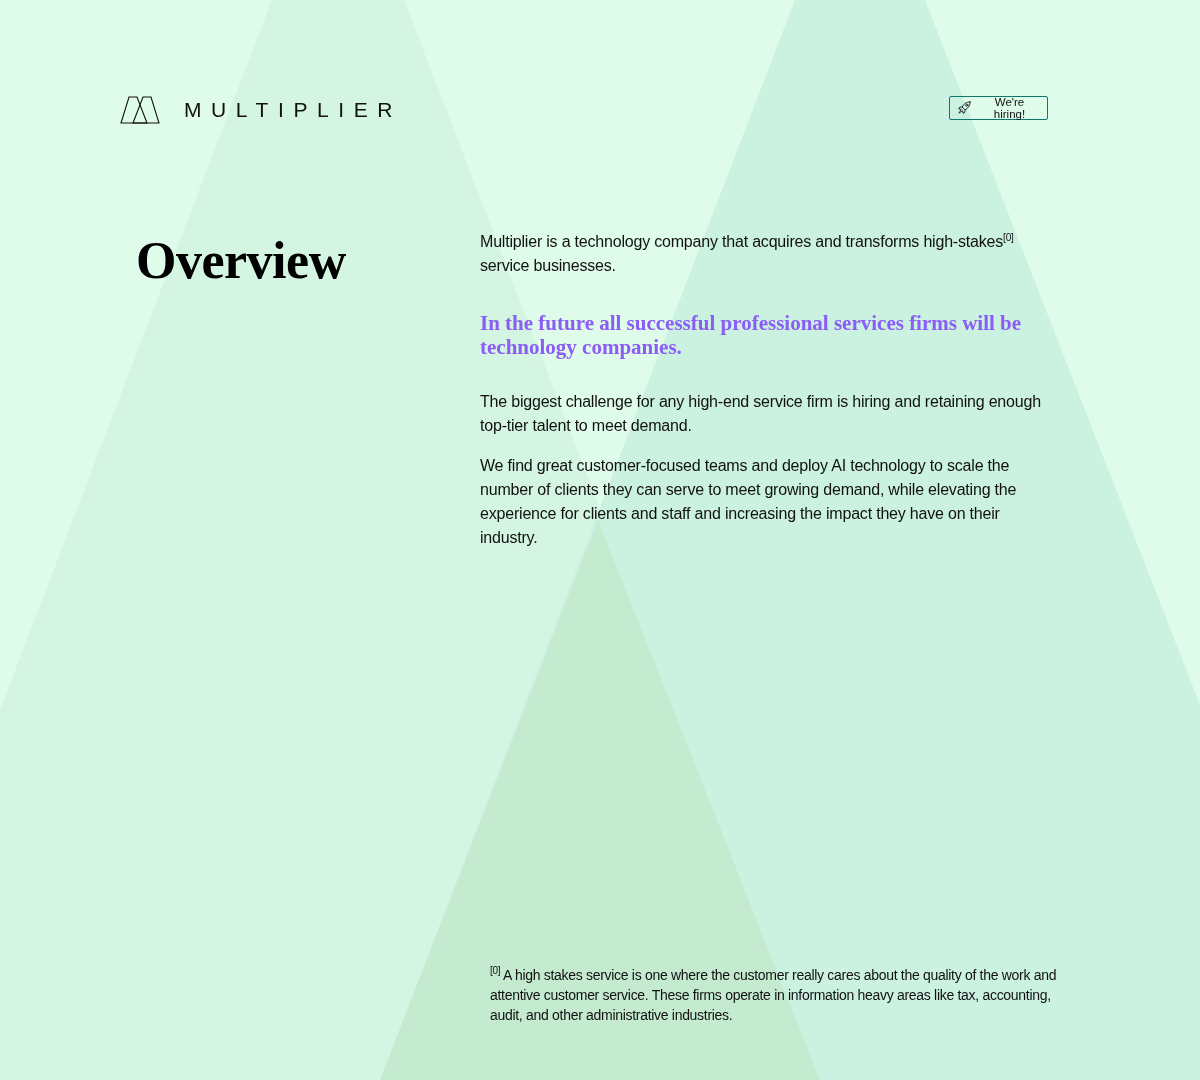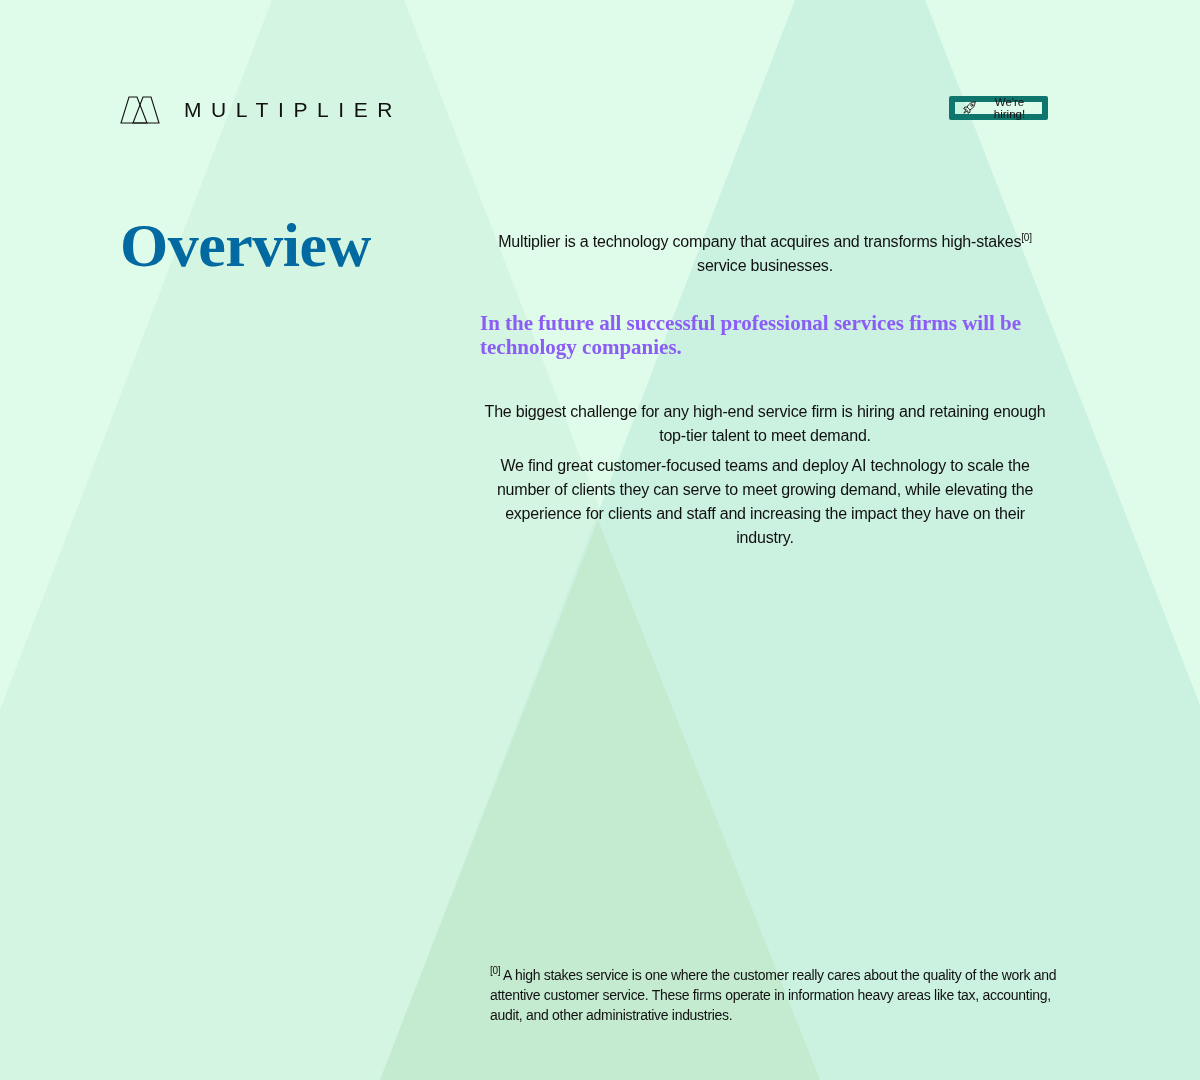"We're hiring!" .hiring { border: 6px solid #0f766e -> 1px solid #0f766e }
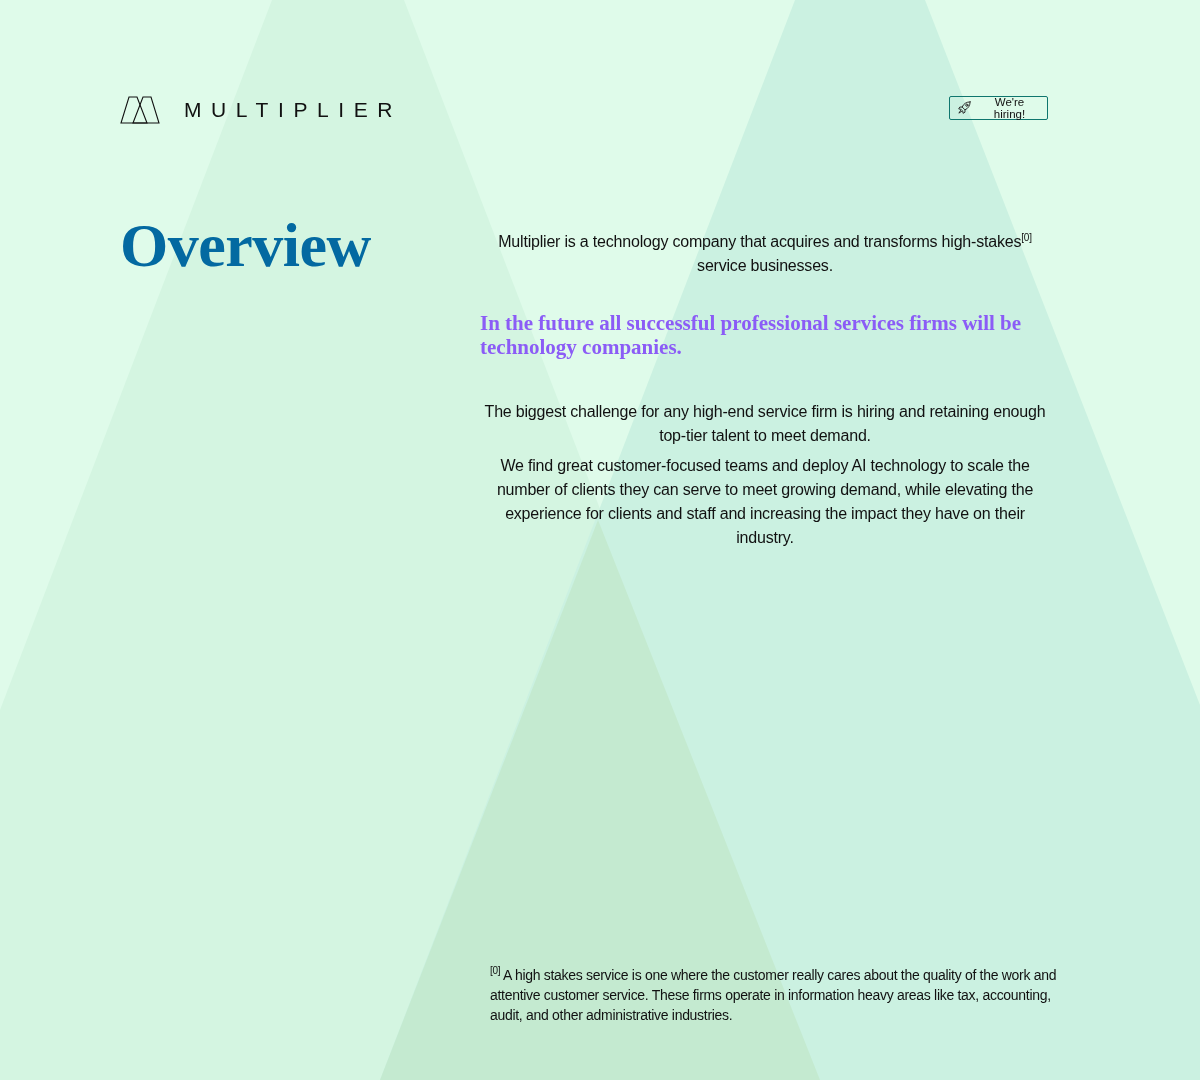"Overview" .title { color: #0369a1 -> #000000; font-size: 62px -> 52px; margin: 0 -> 16px }
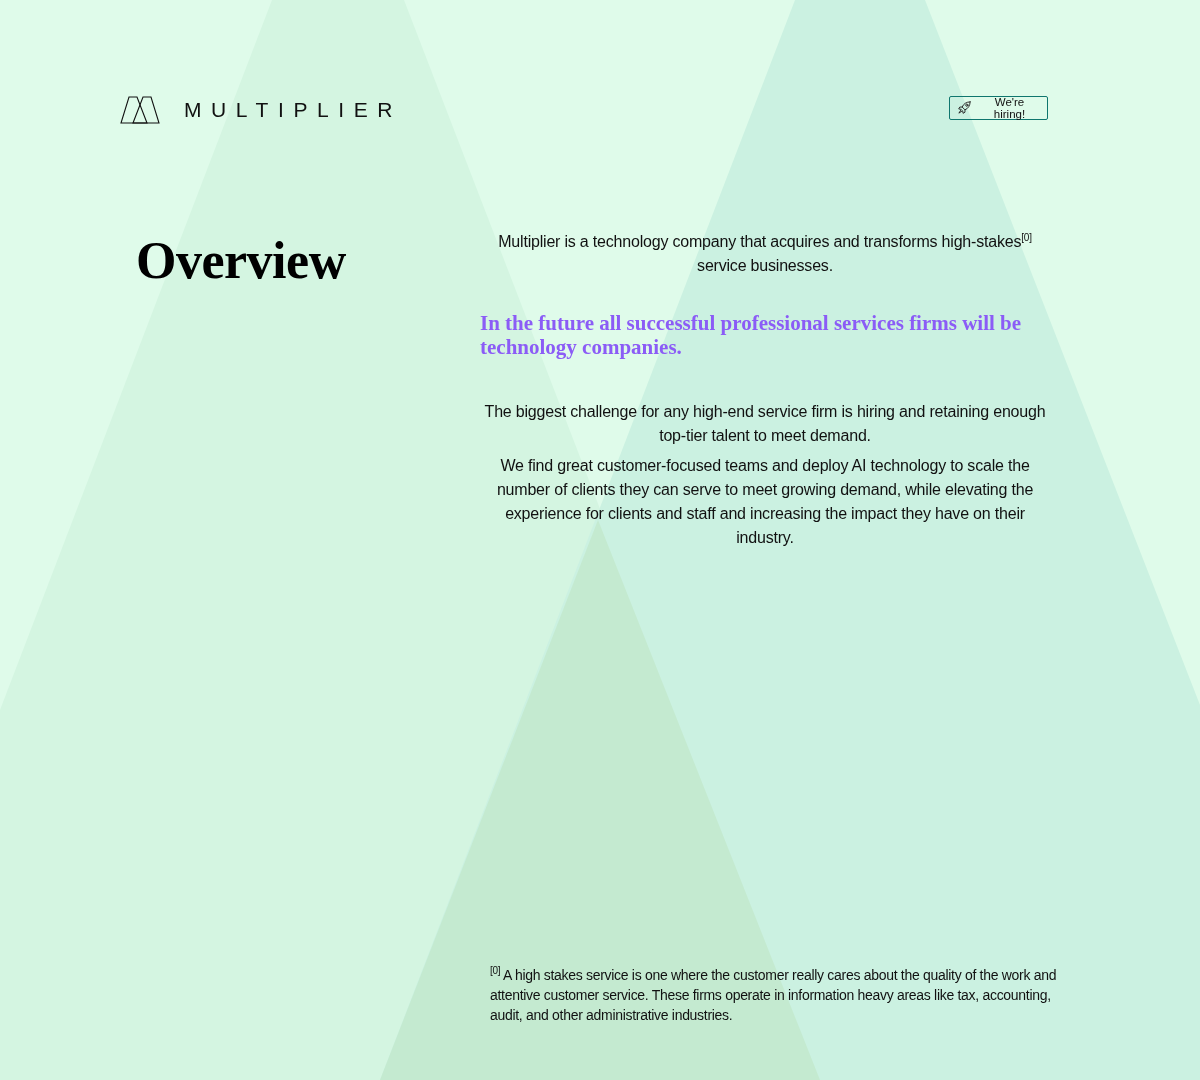"Multiplier is a technology company" .p { text-align: center -> none }
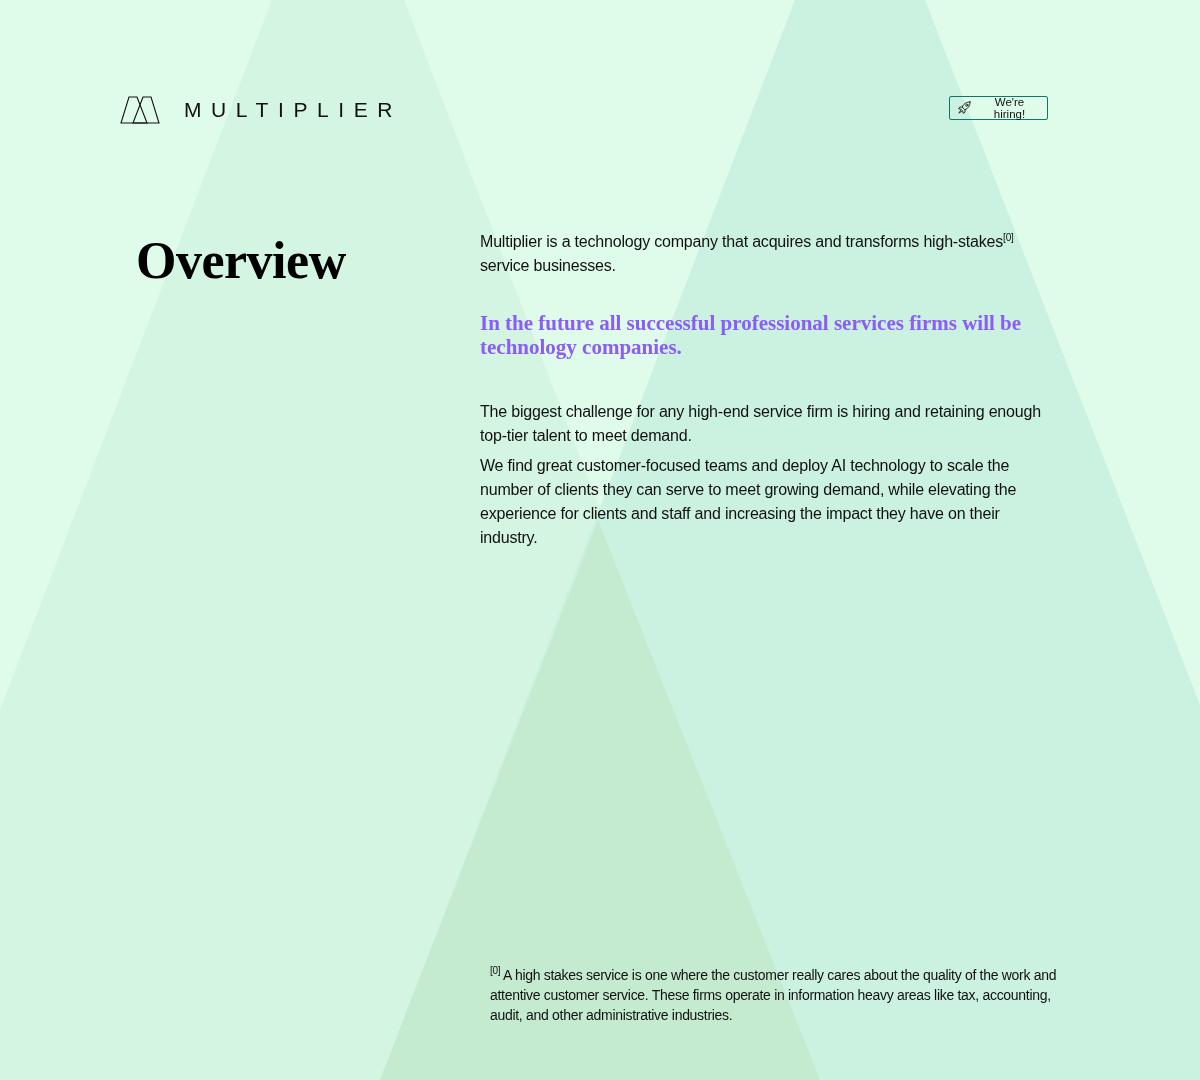"The biggest challenge for any" .p1 { top: 400px -> 390px }
